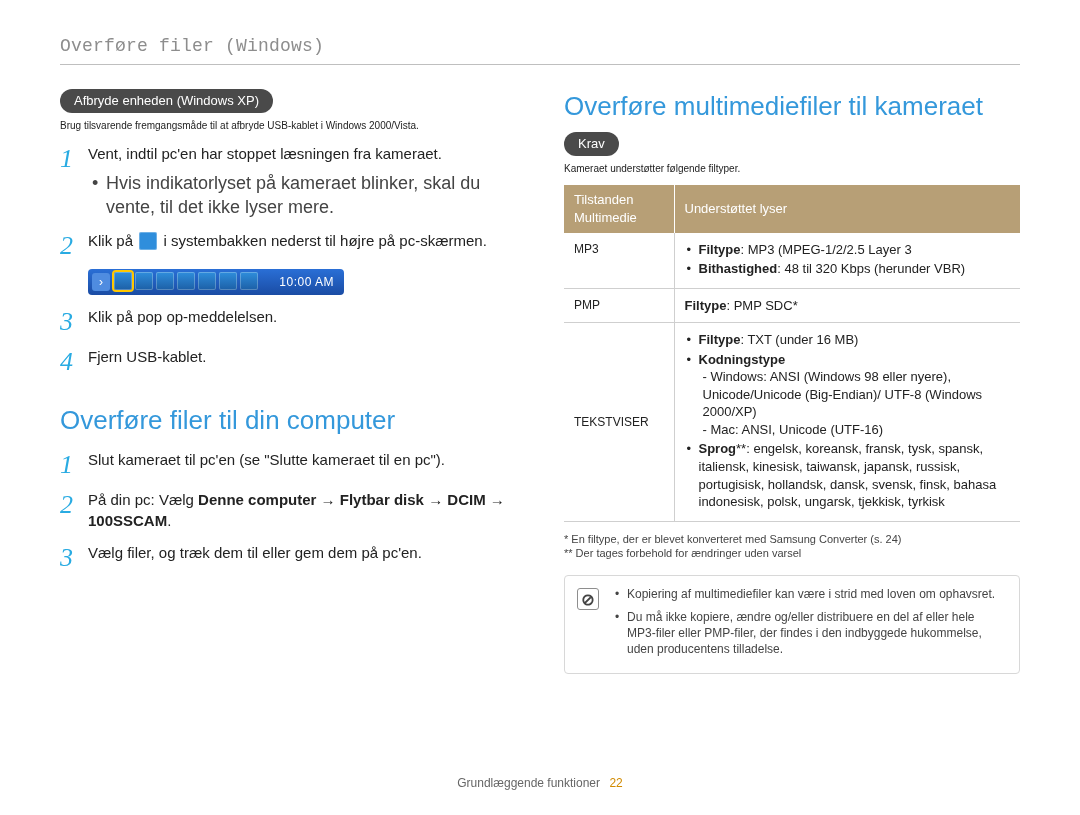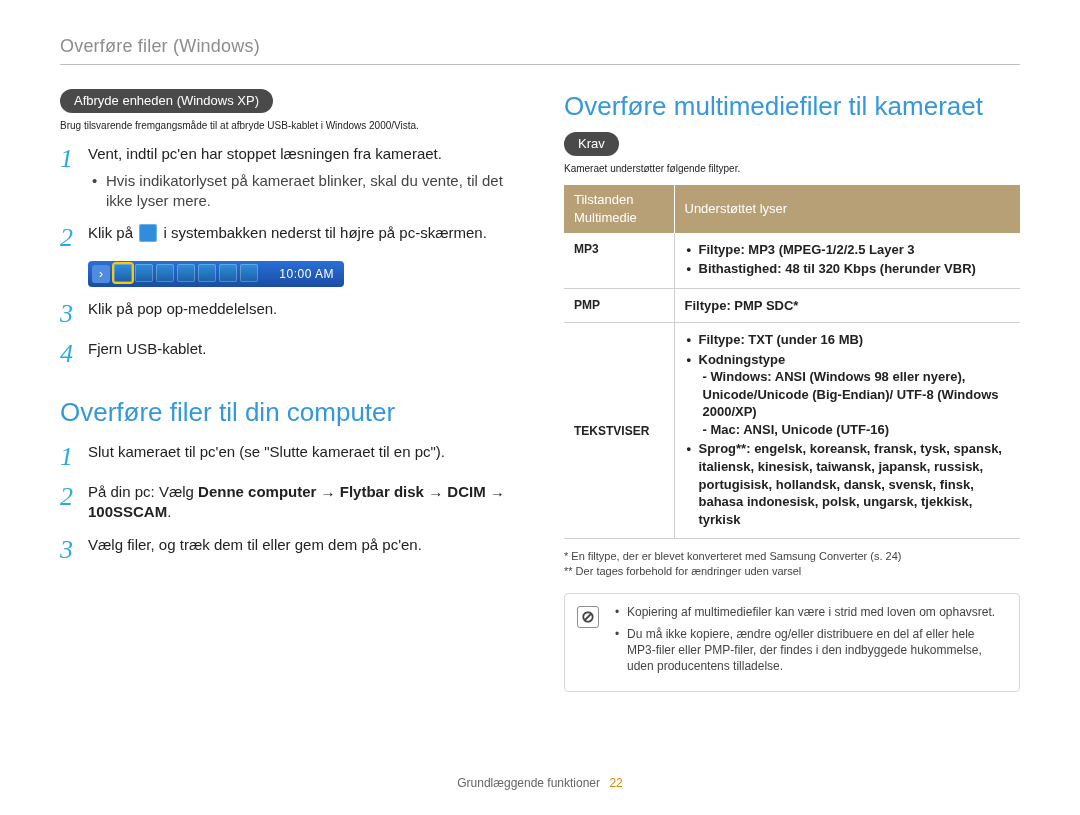"Overføre filer (Windows)" .running-head { font-family: Liberation Sans, sans-serif -> Liberation Mono, monospace }
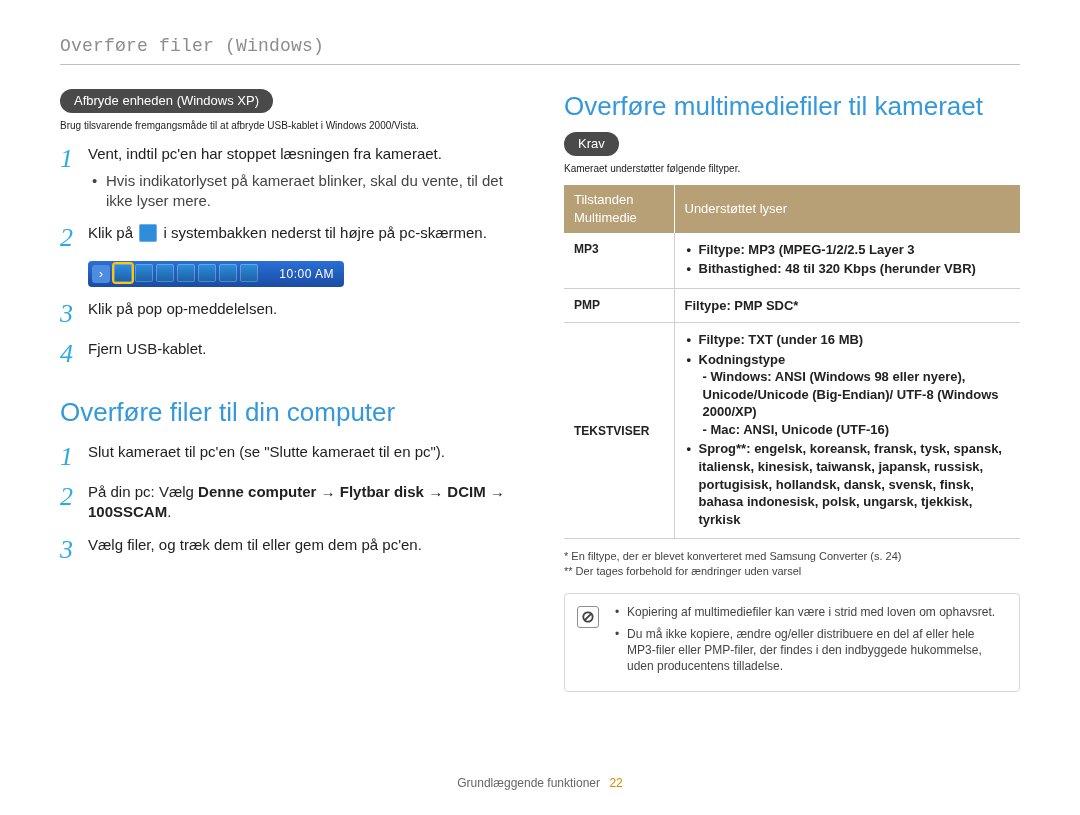"Hvis indikatorlyset på kameraet blinker," .bullets li { font-size: 15px -> 18px }
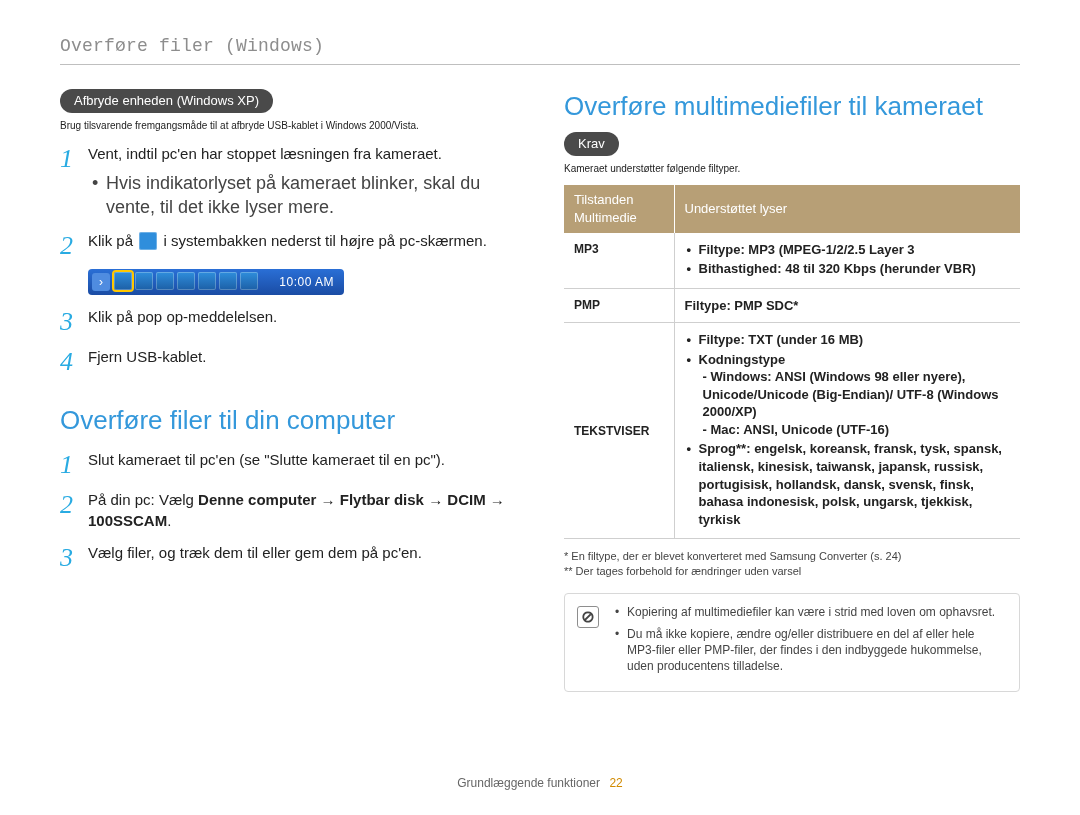"MP3" .tbl td { font-weight: bold -> none }
